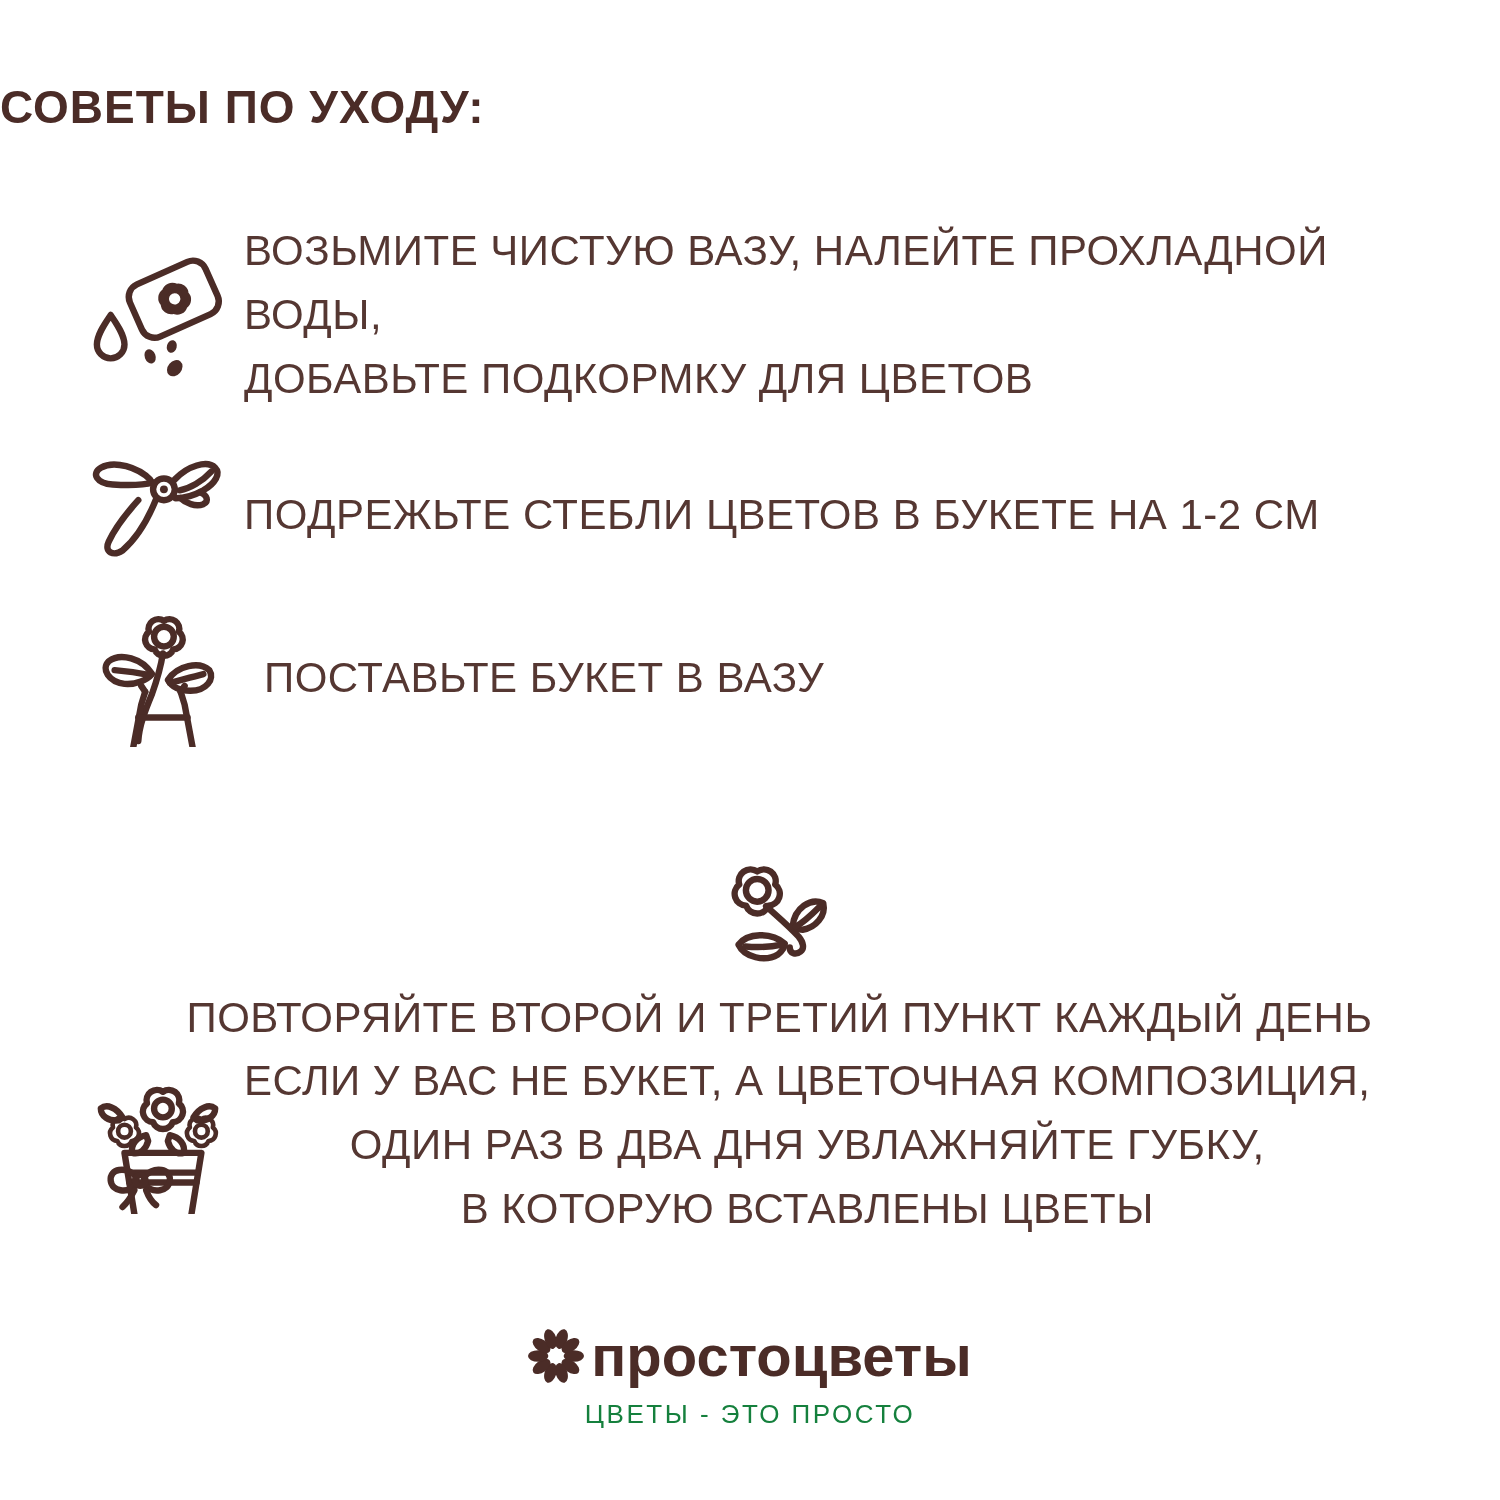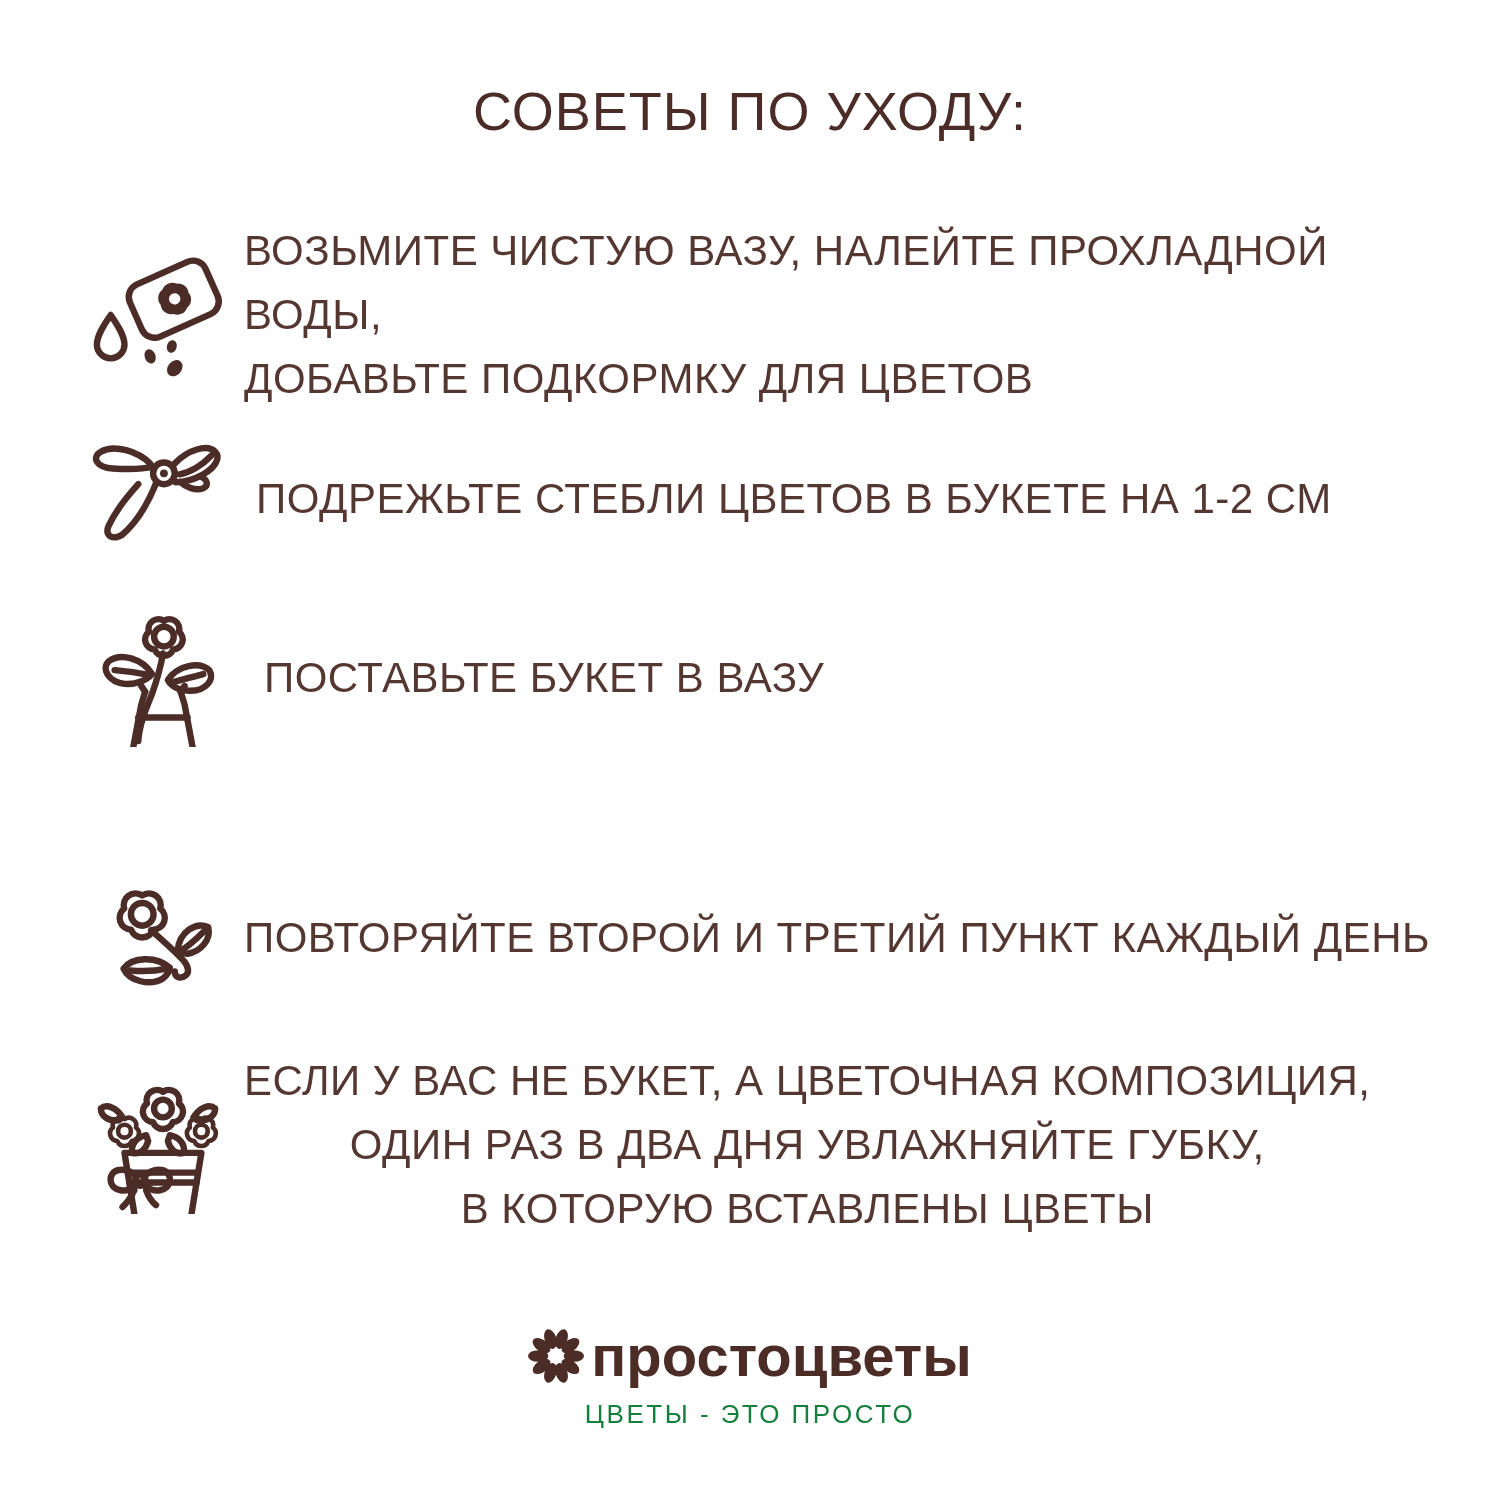"СОВЕТЫ ПО УХОДУ:" .title { font-size: 54px -> 46px; font-weight: normal -> bold; text-align: center -> left }
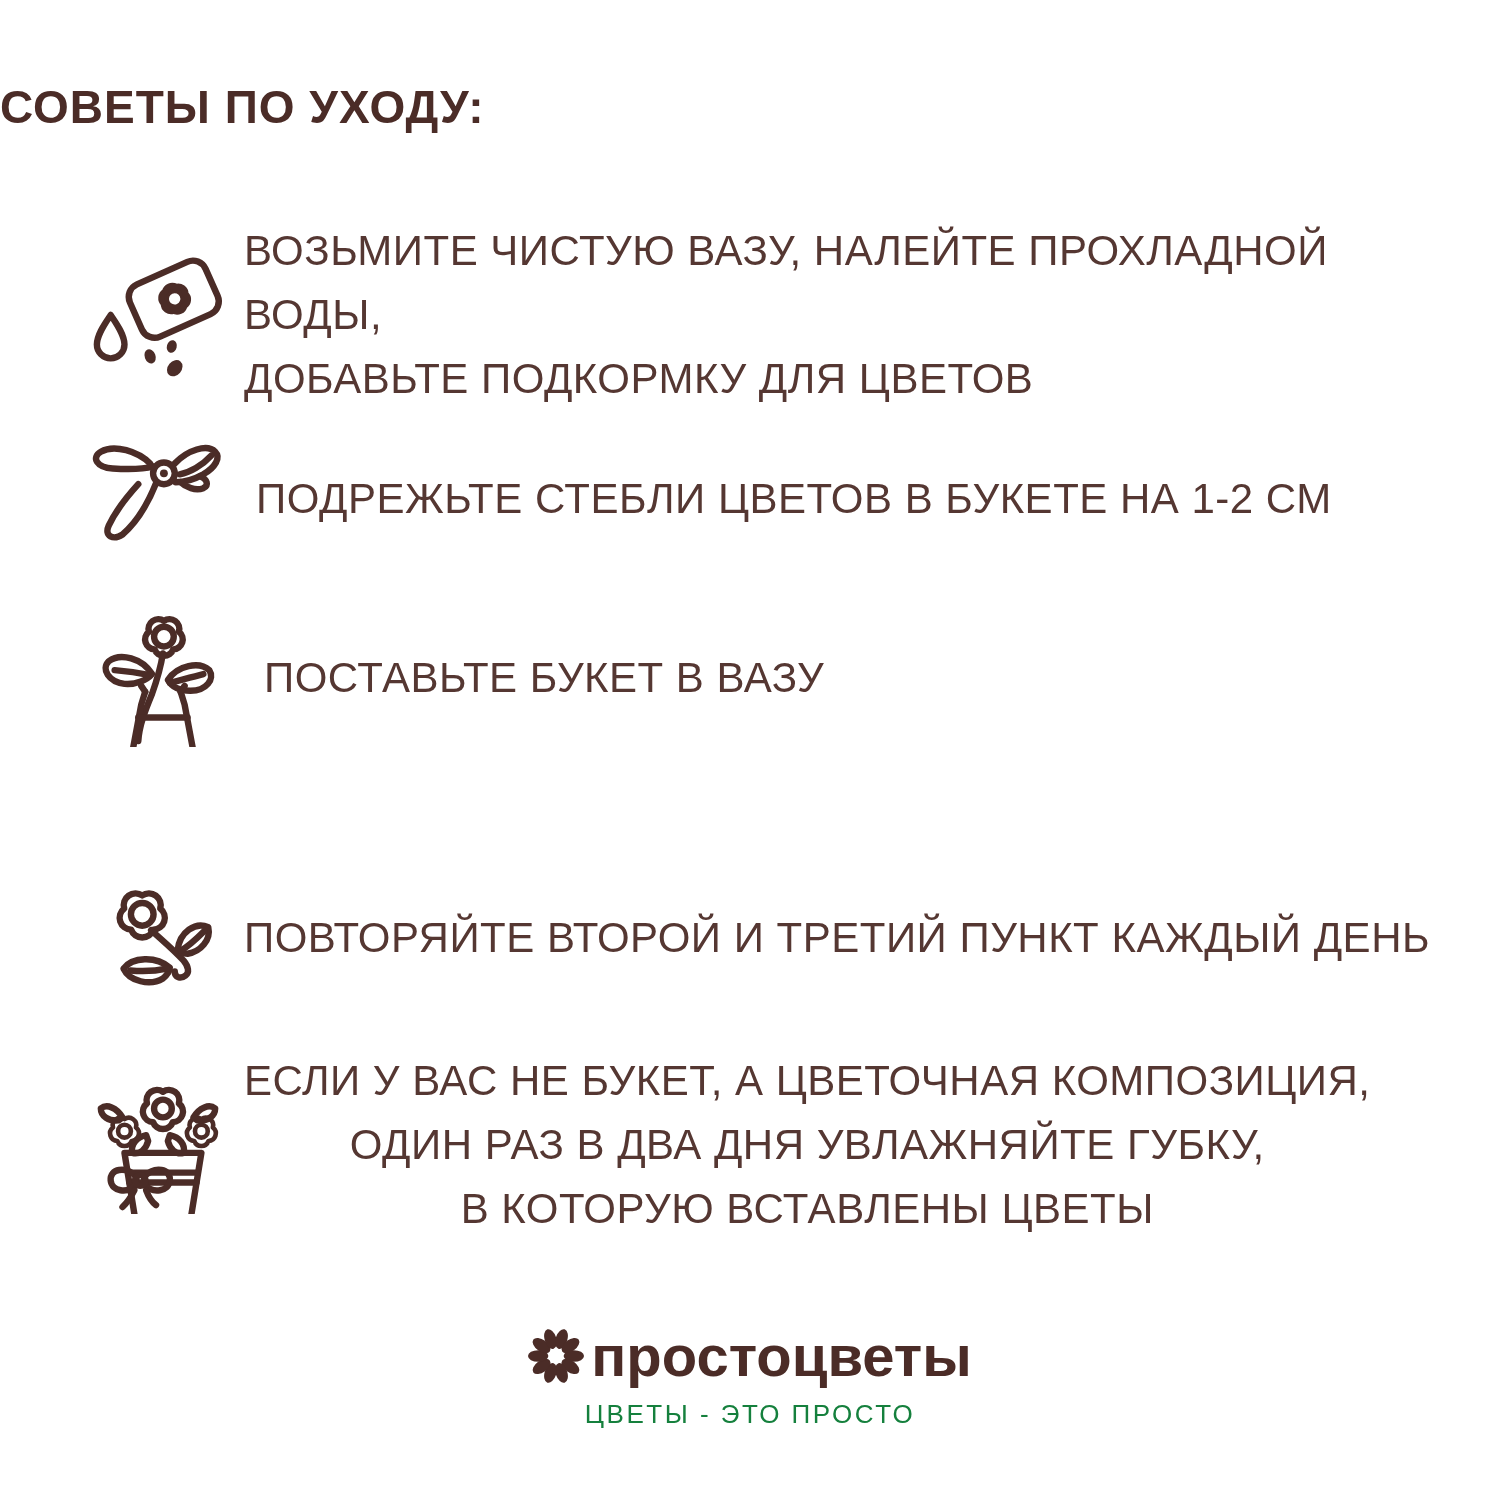"ПОДРЕЖЬТЕ СТЕБЛИ ЦВЕТОВ В БУКЕТЕ" .t2 { gap: 12px -> none; top: 424px -> 440px }
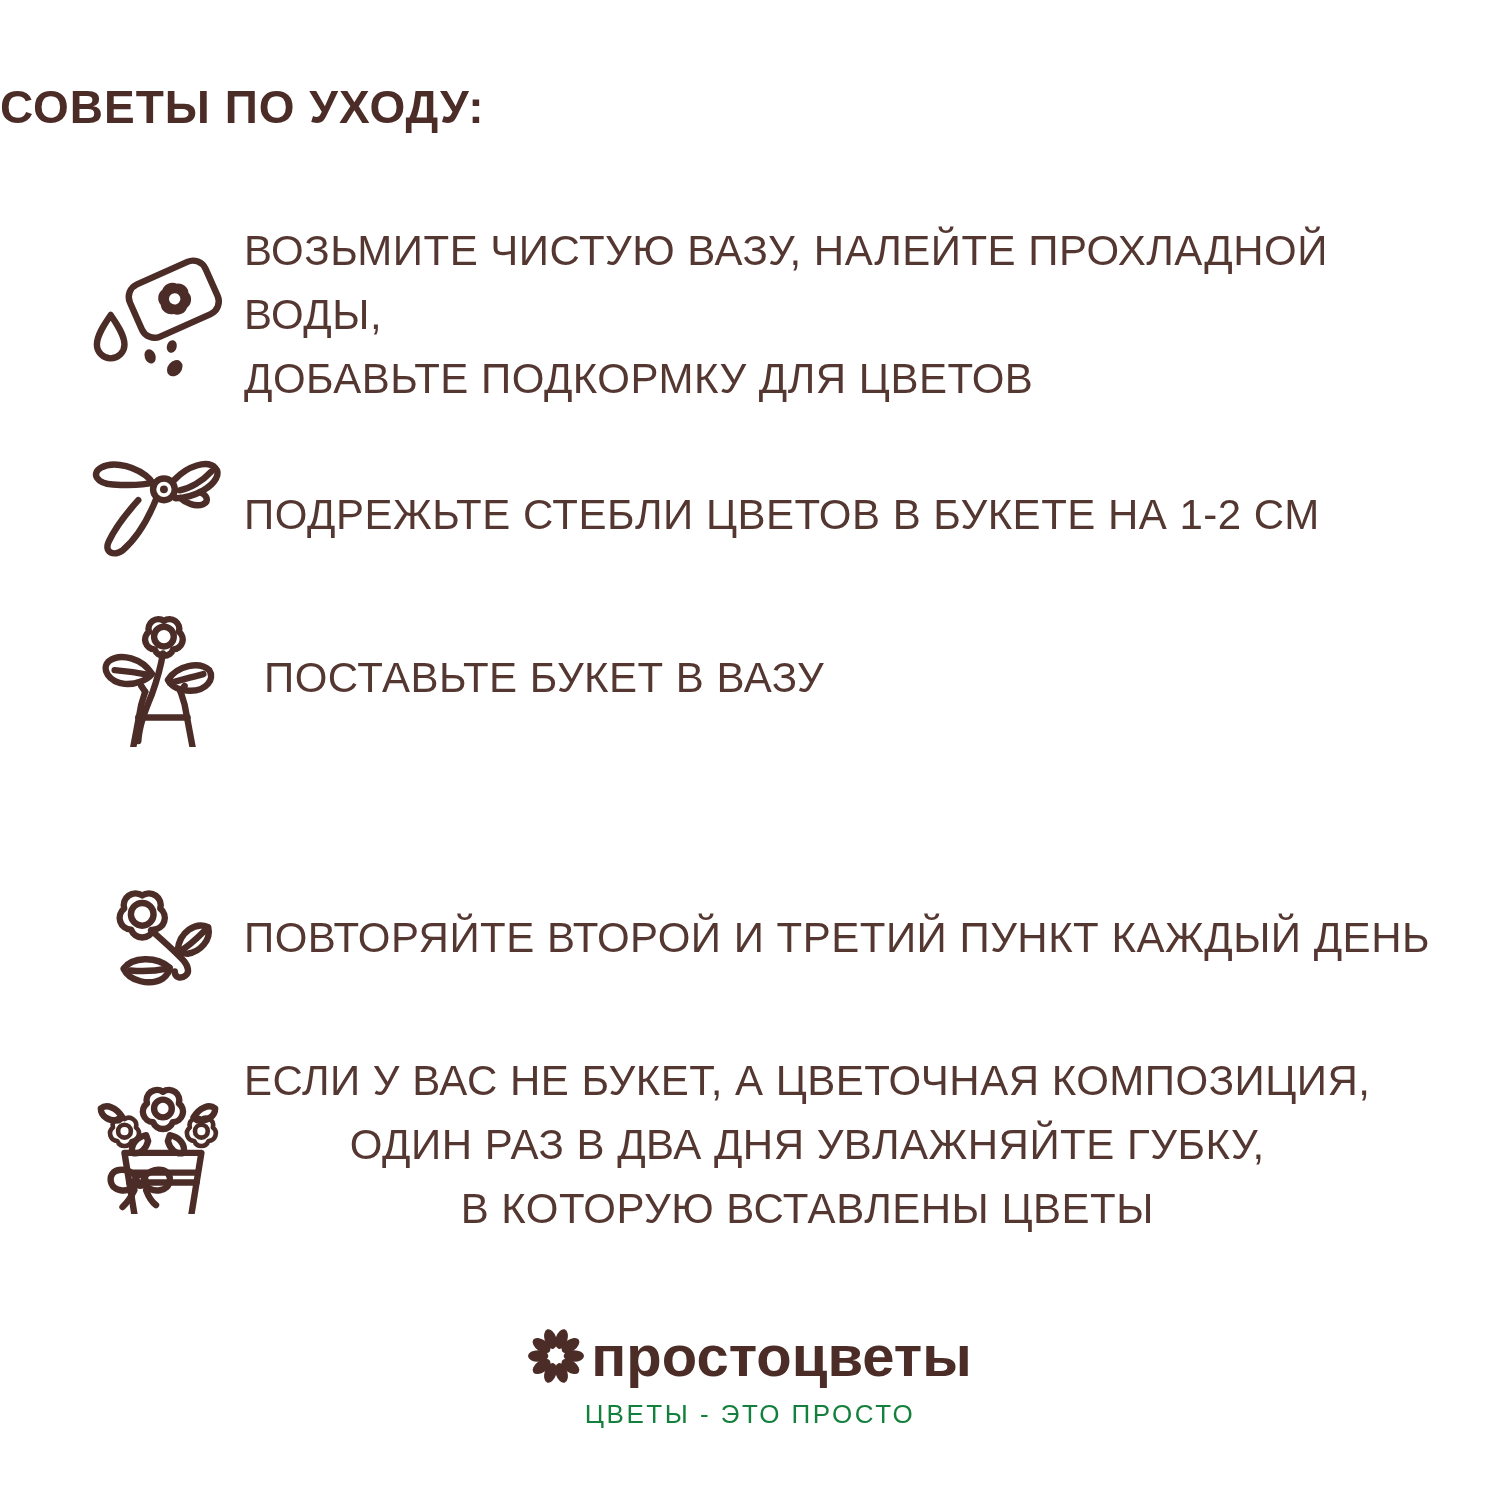"ПОВТОРЯЙТЕ ВТОРОЙ И ТРЕТИЙ ПУНКТ" .t4 { flex-direction: none -> column; top: 863px -> 841px }
